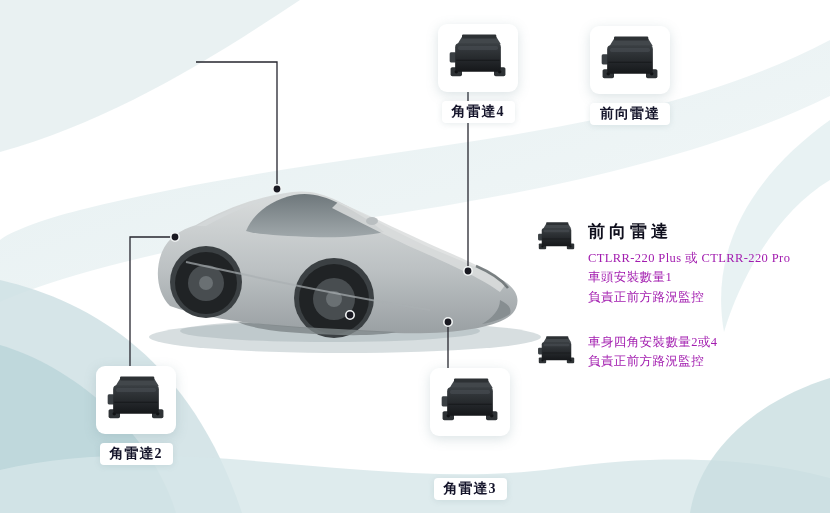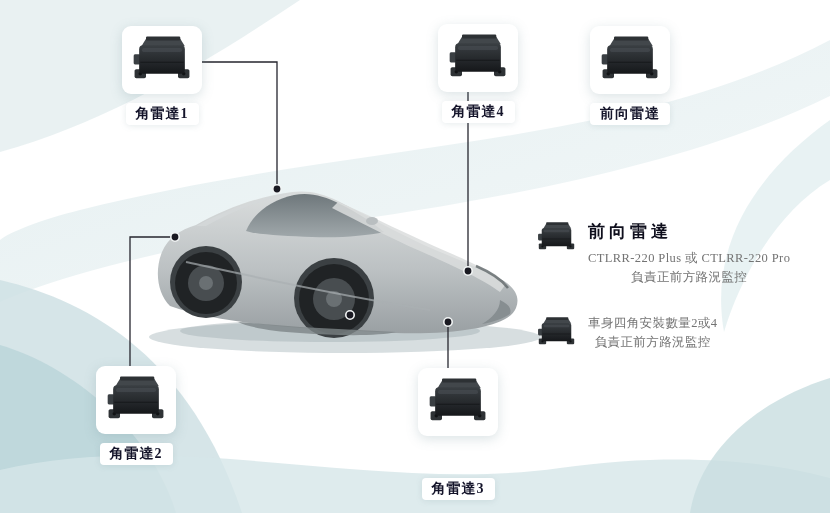"角雷達1" div.callout { html: <div> <div> <svg> <use></use> </svg> </div> <div>角雷達1</div> </div> -> none }
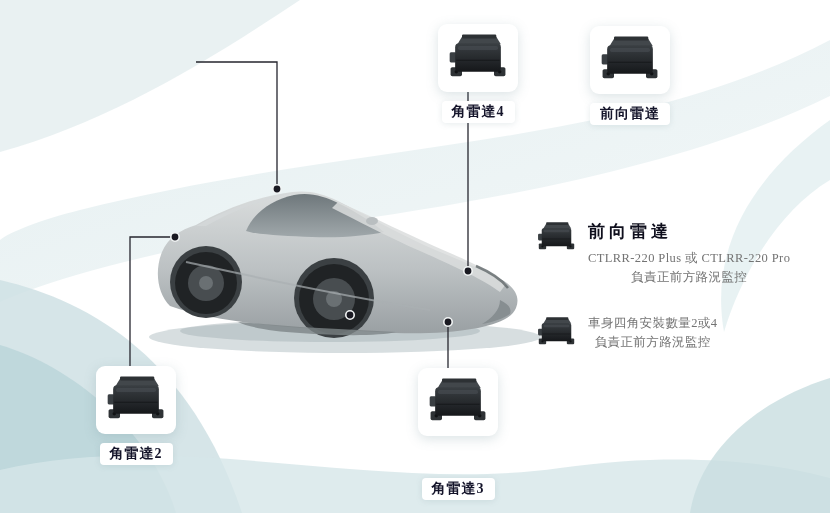"CTLRR-220 Plus 或 CTLRR-220 Pro" .legend-line { color: #737373 -> #a21caf; text-align: center -> none }
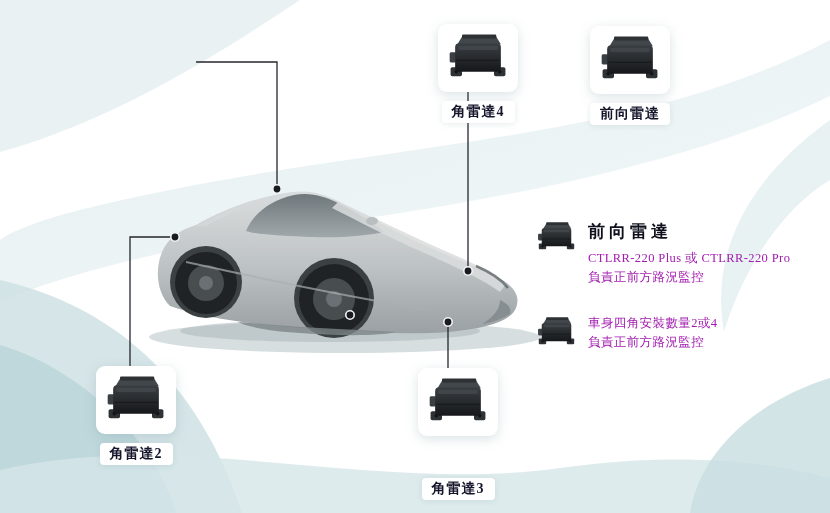"車頭安裝數量1" p.legend-line { html: none -> <p>車頭安裝數量1</p> }
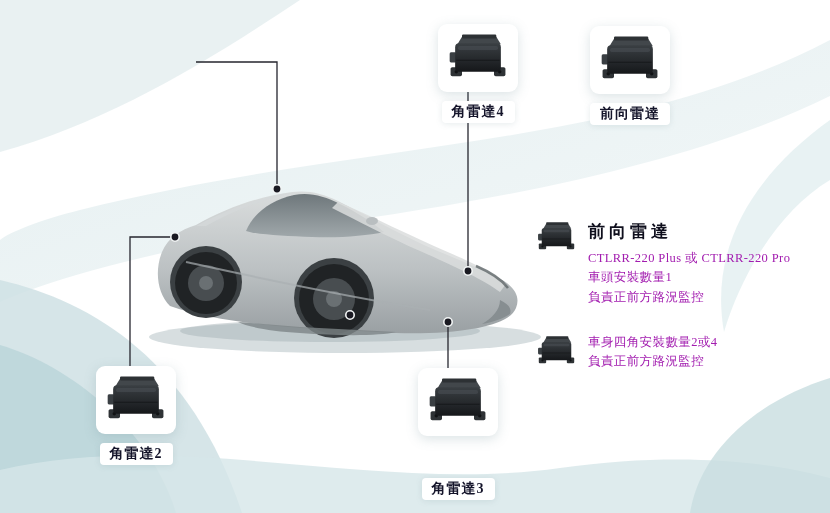"角雷達3" div.callout { left: 418px -> 430px }
